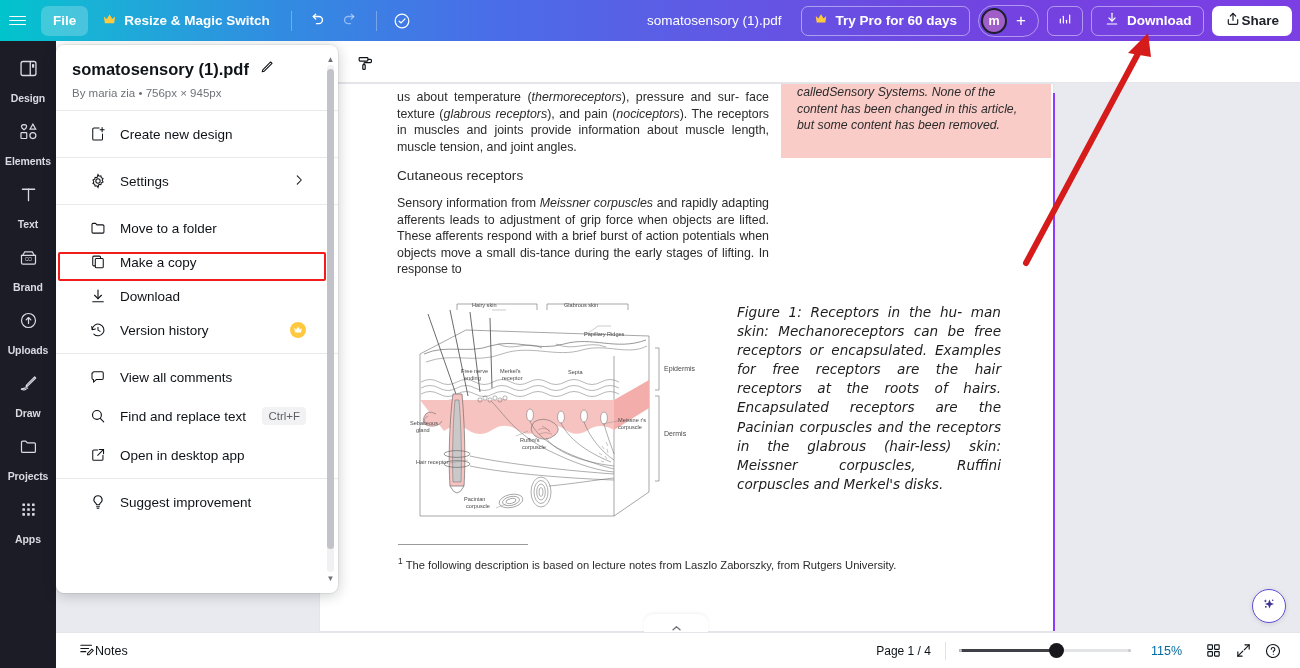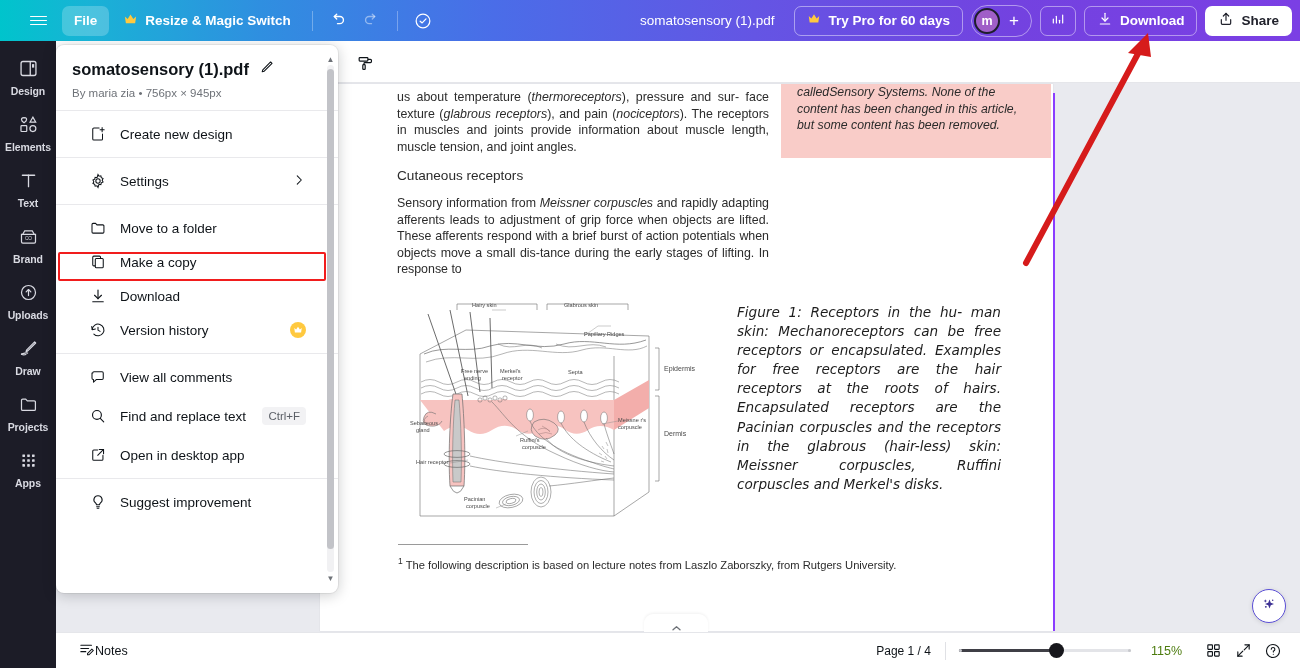"File" .tb-left { padding-left: 24px -> 3px }
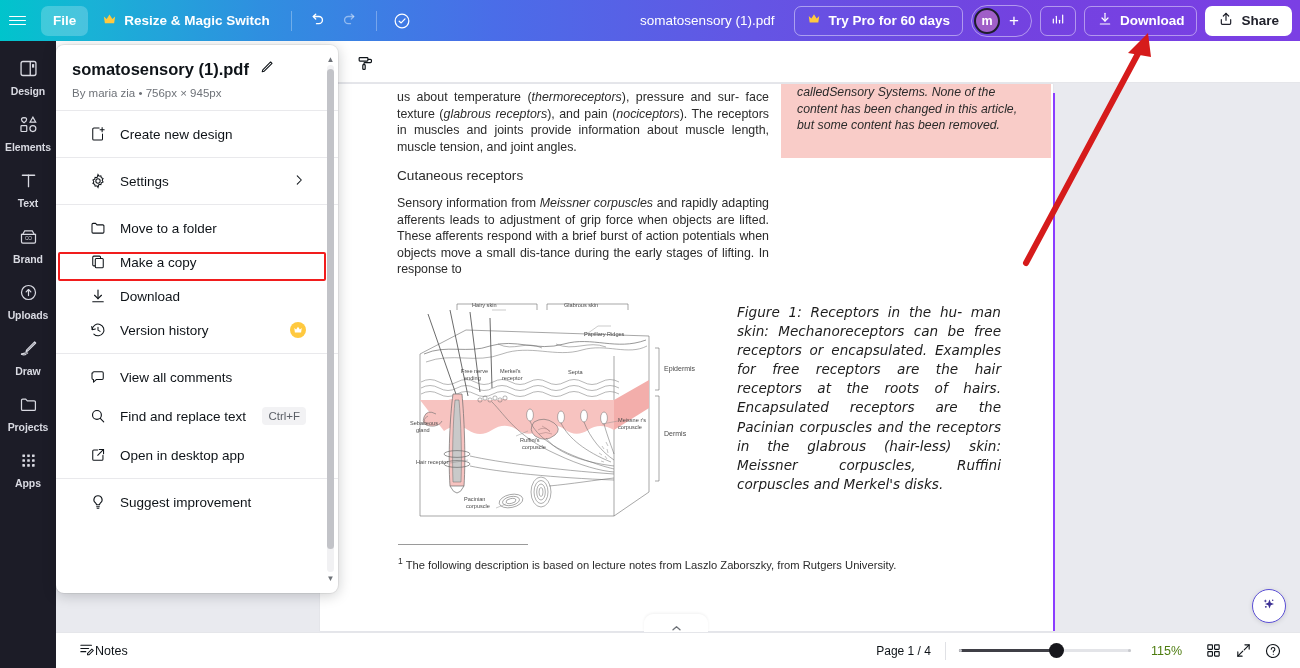"Share" .share-btn { gap: 7px -> none }
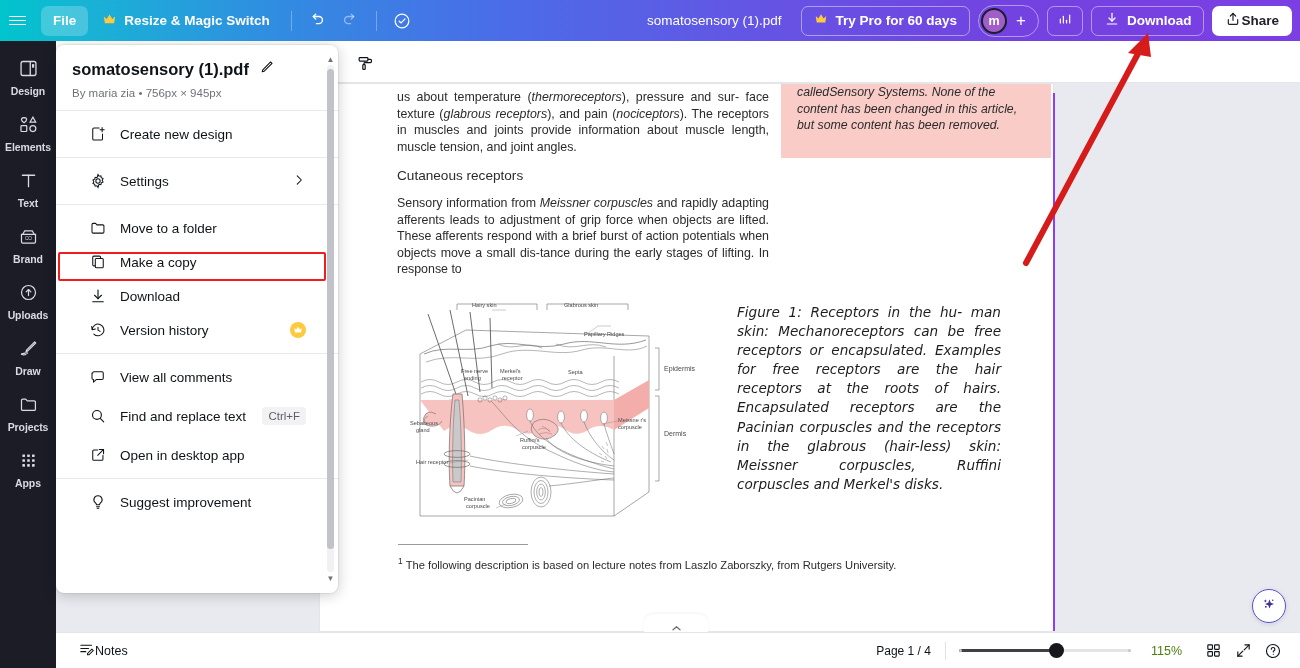"Design" .rail-item { gap: 2px -> 9px }
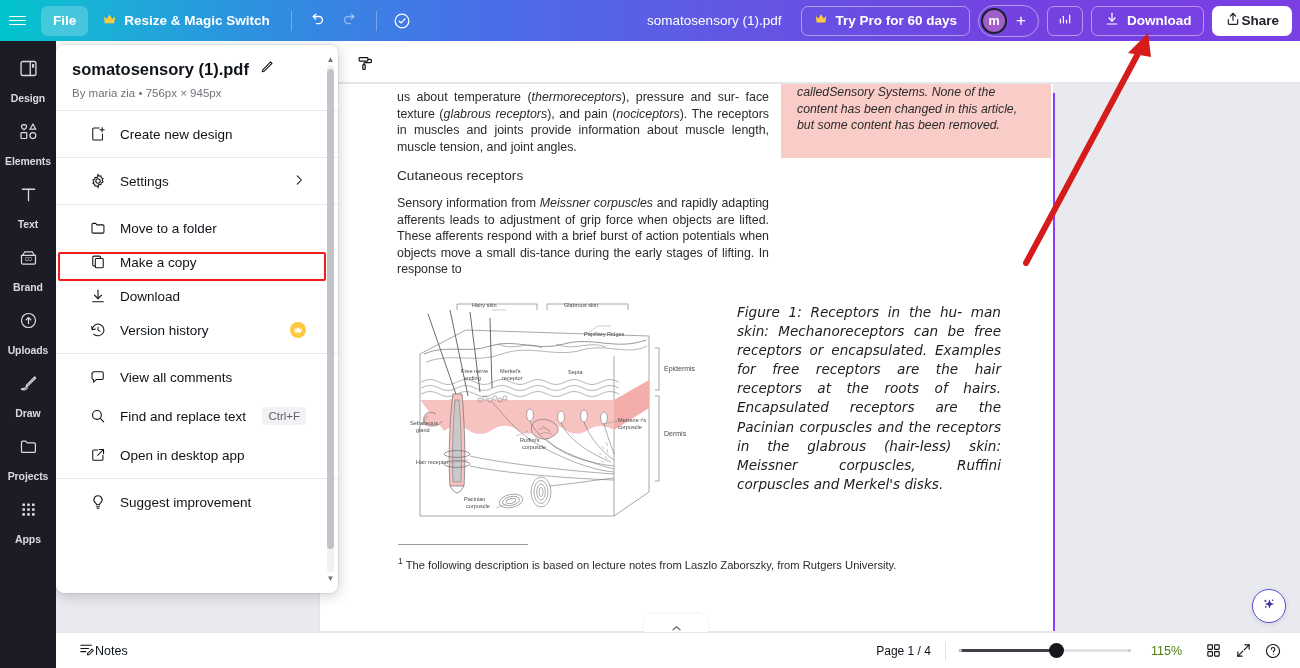"115%" .zoomval { color: #4d7c0f -> #0369a1 }
